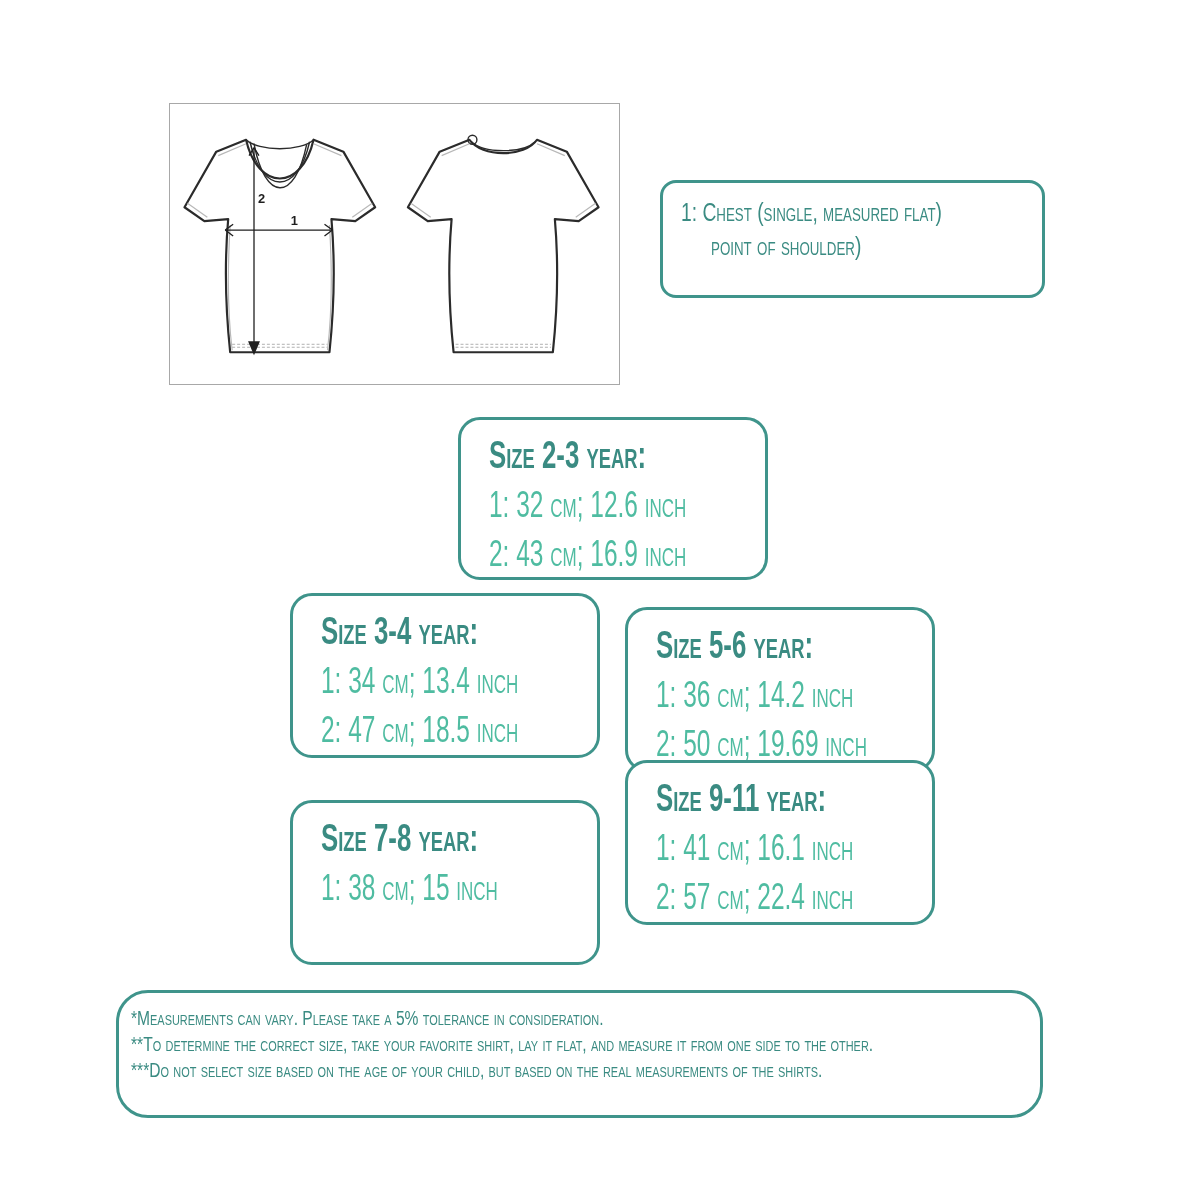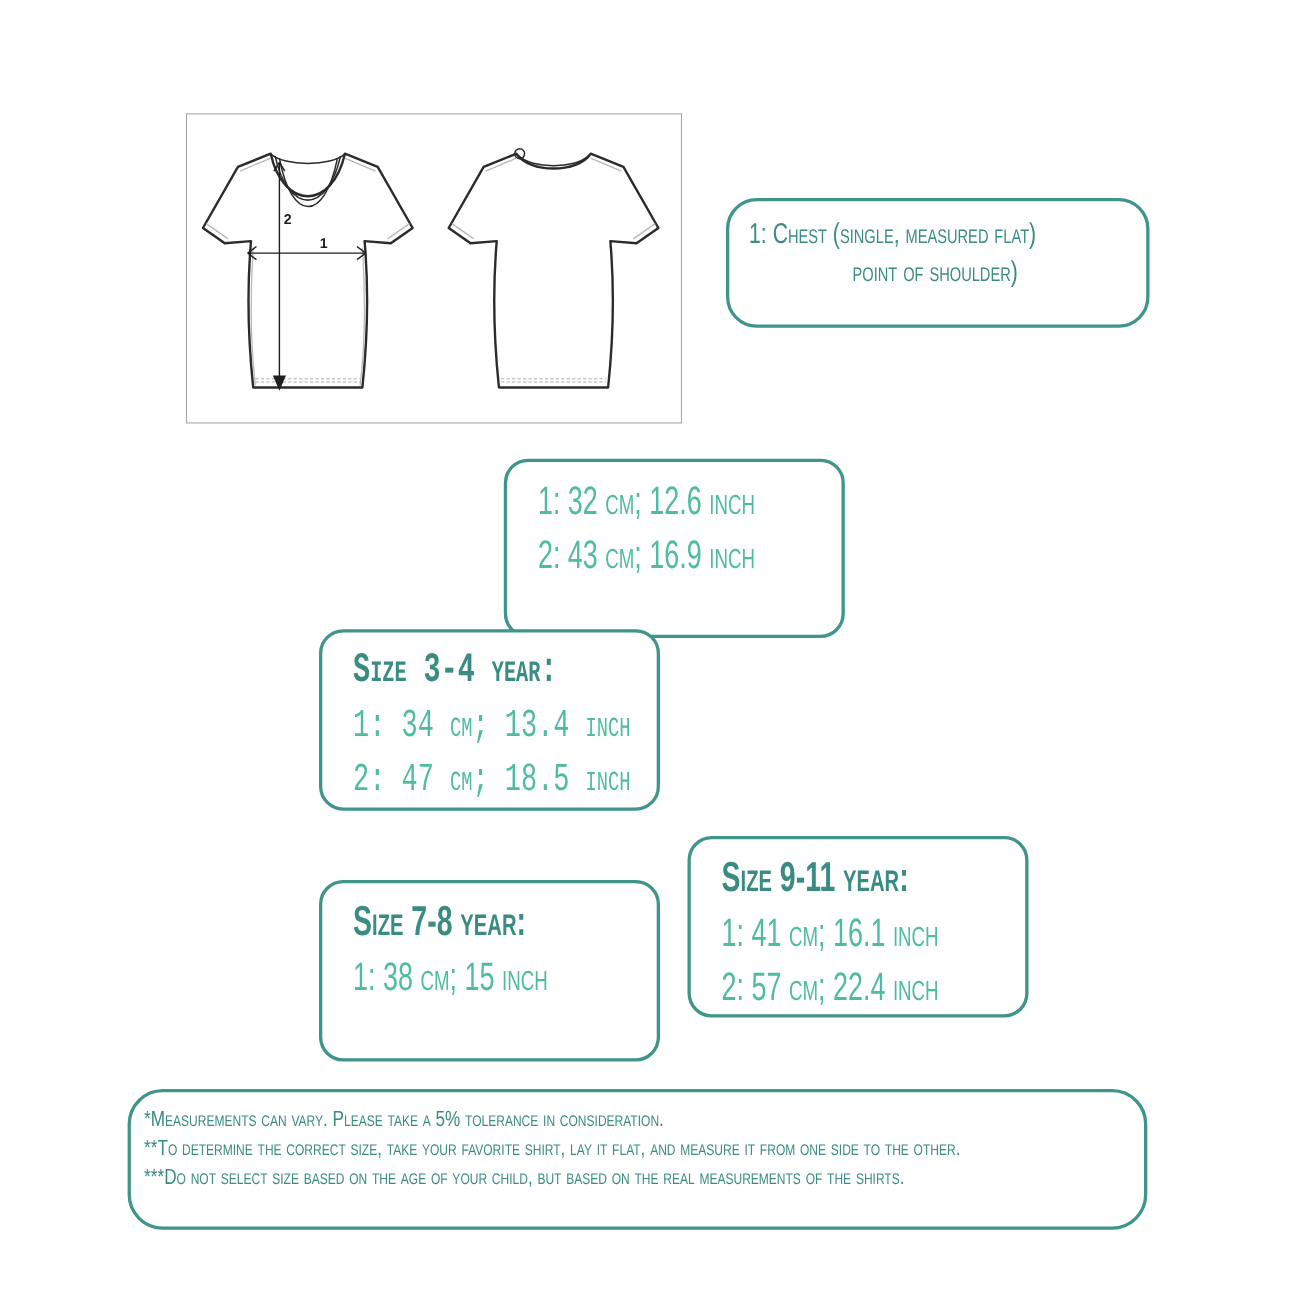"1: Chest (single, measured flat)" .legend { border-radius: 28px -> 16px }
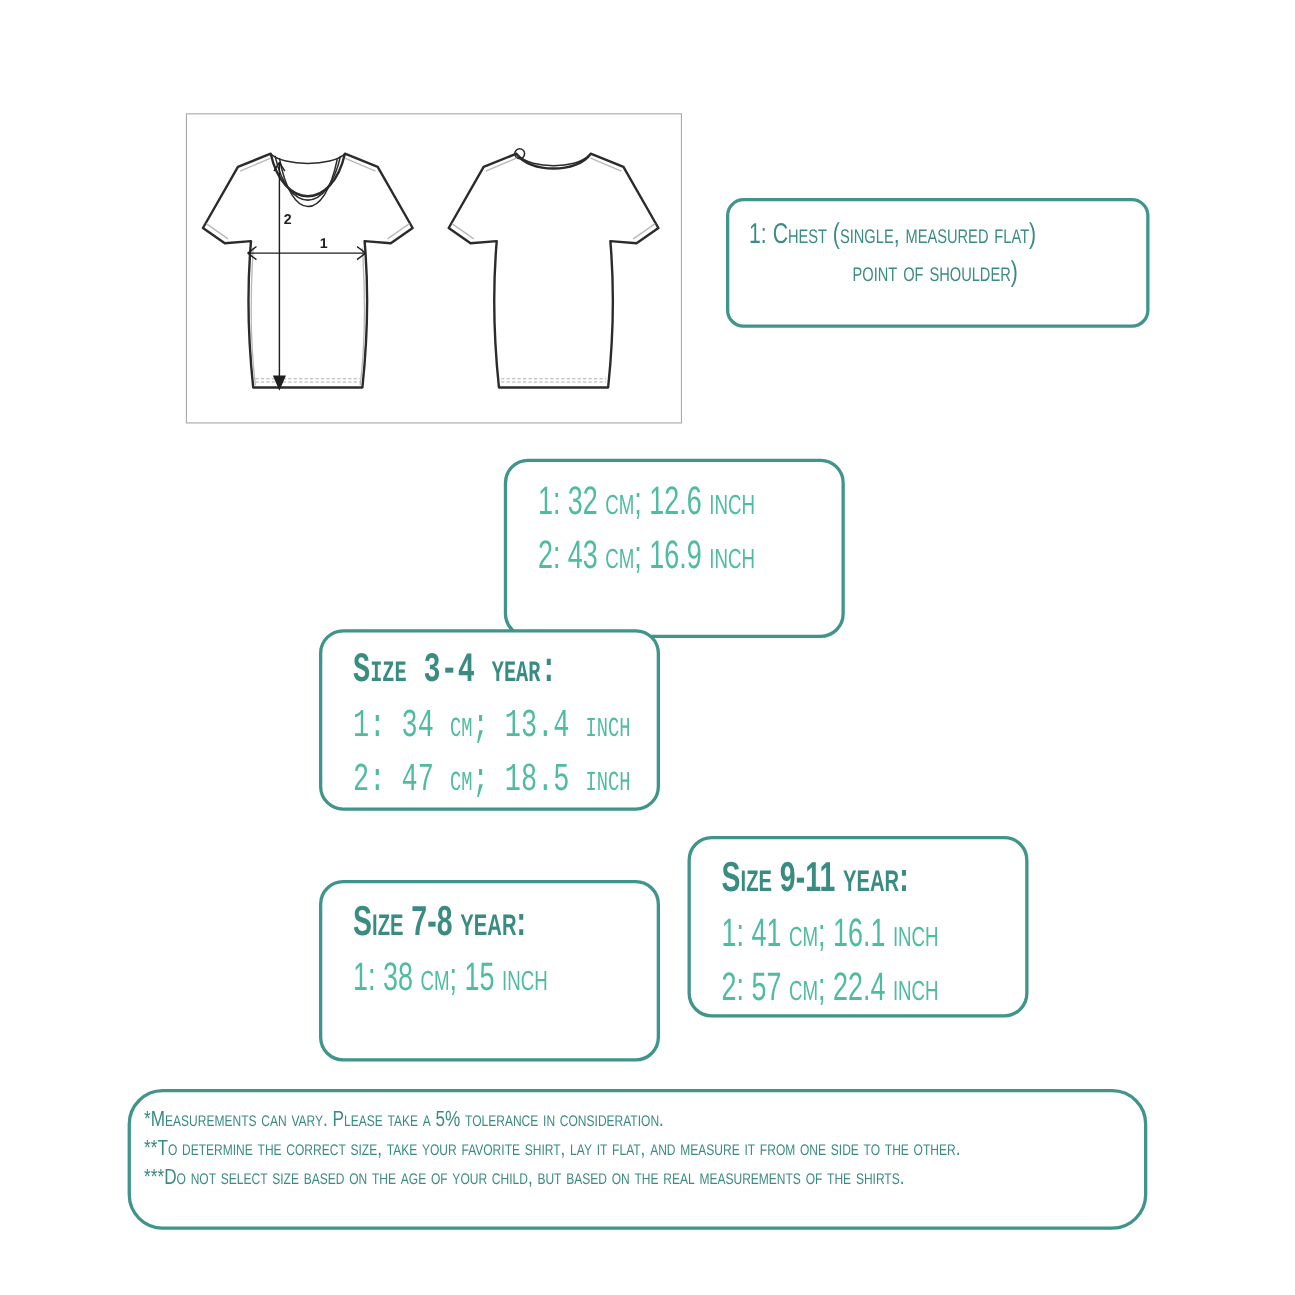"point of shoulder)" .legend .indent { text-align: center -> none }
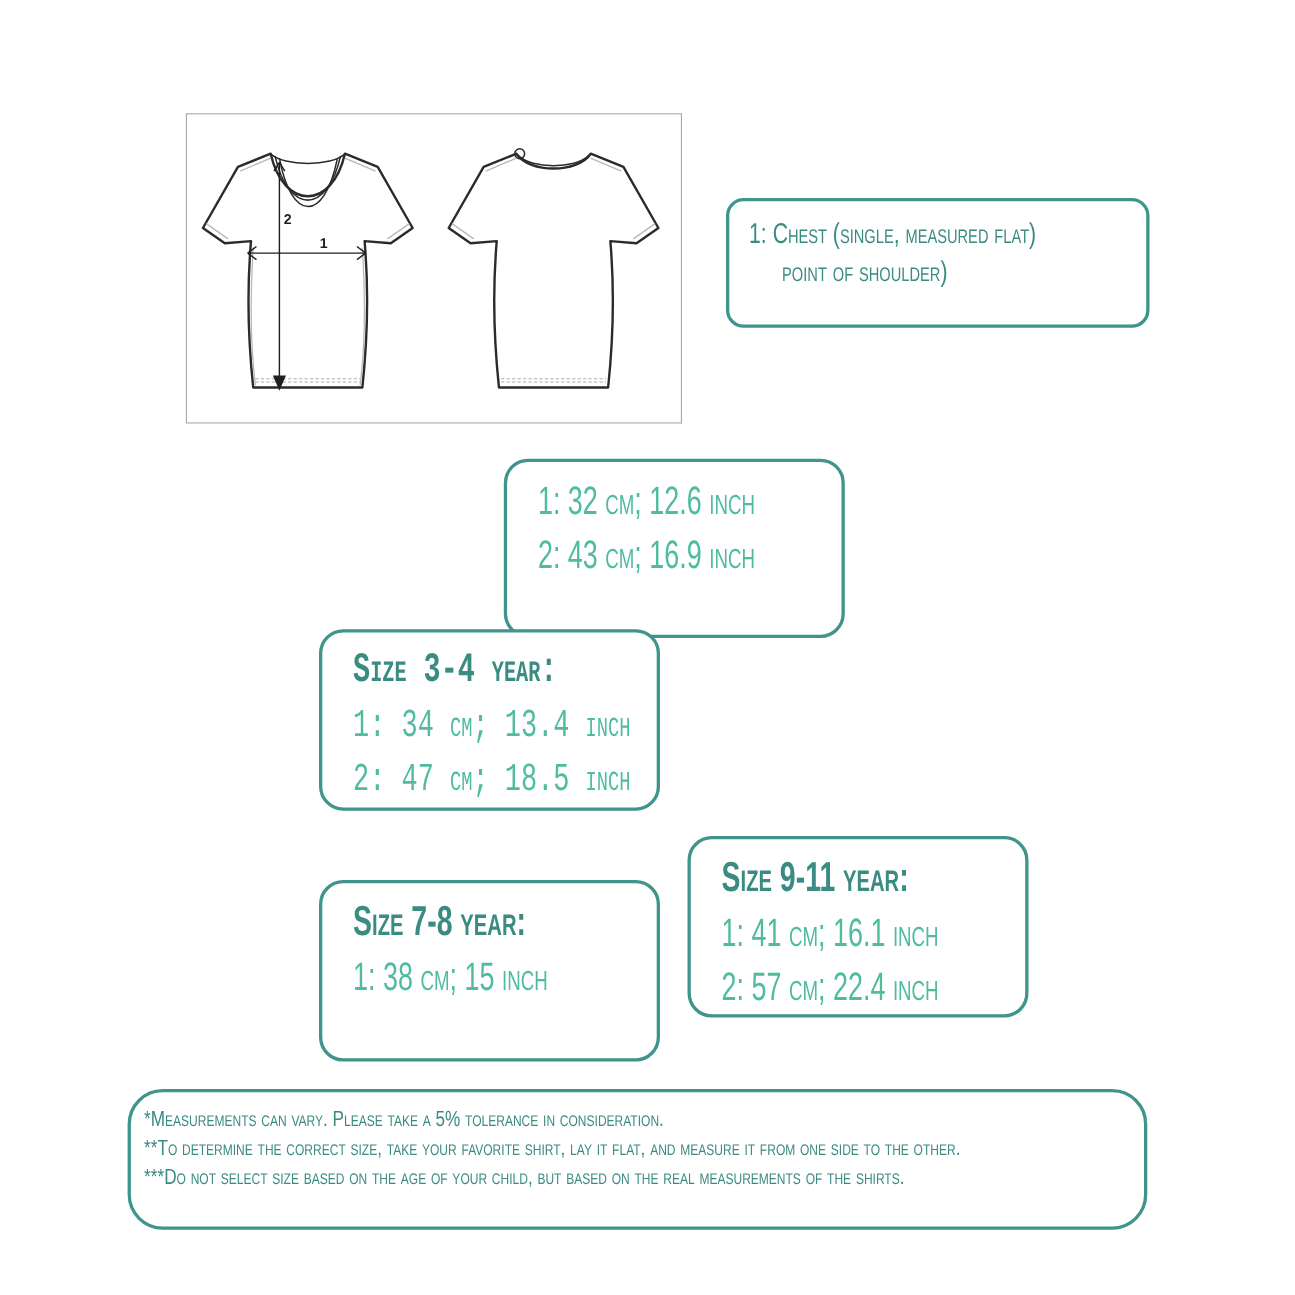"Size 2-3 year:" div.size-title { html: none -> <div><span>Size 2-3 year:</span></div> }
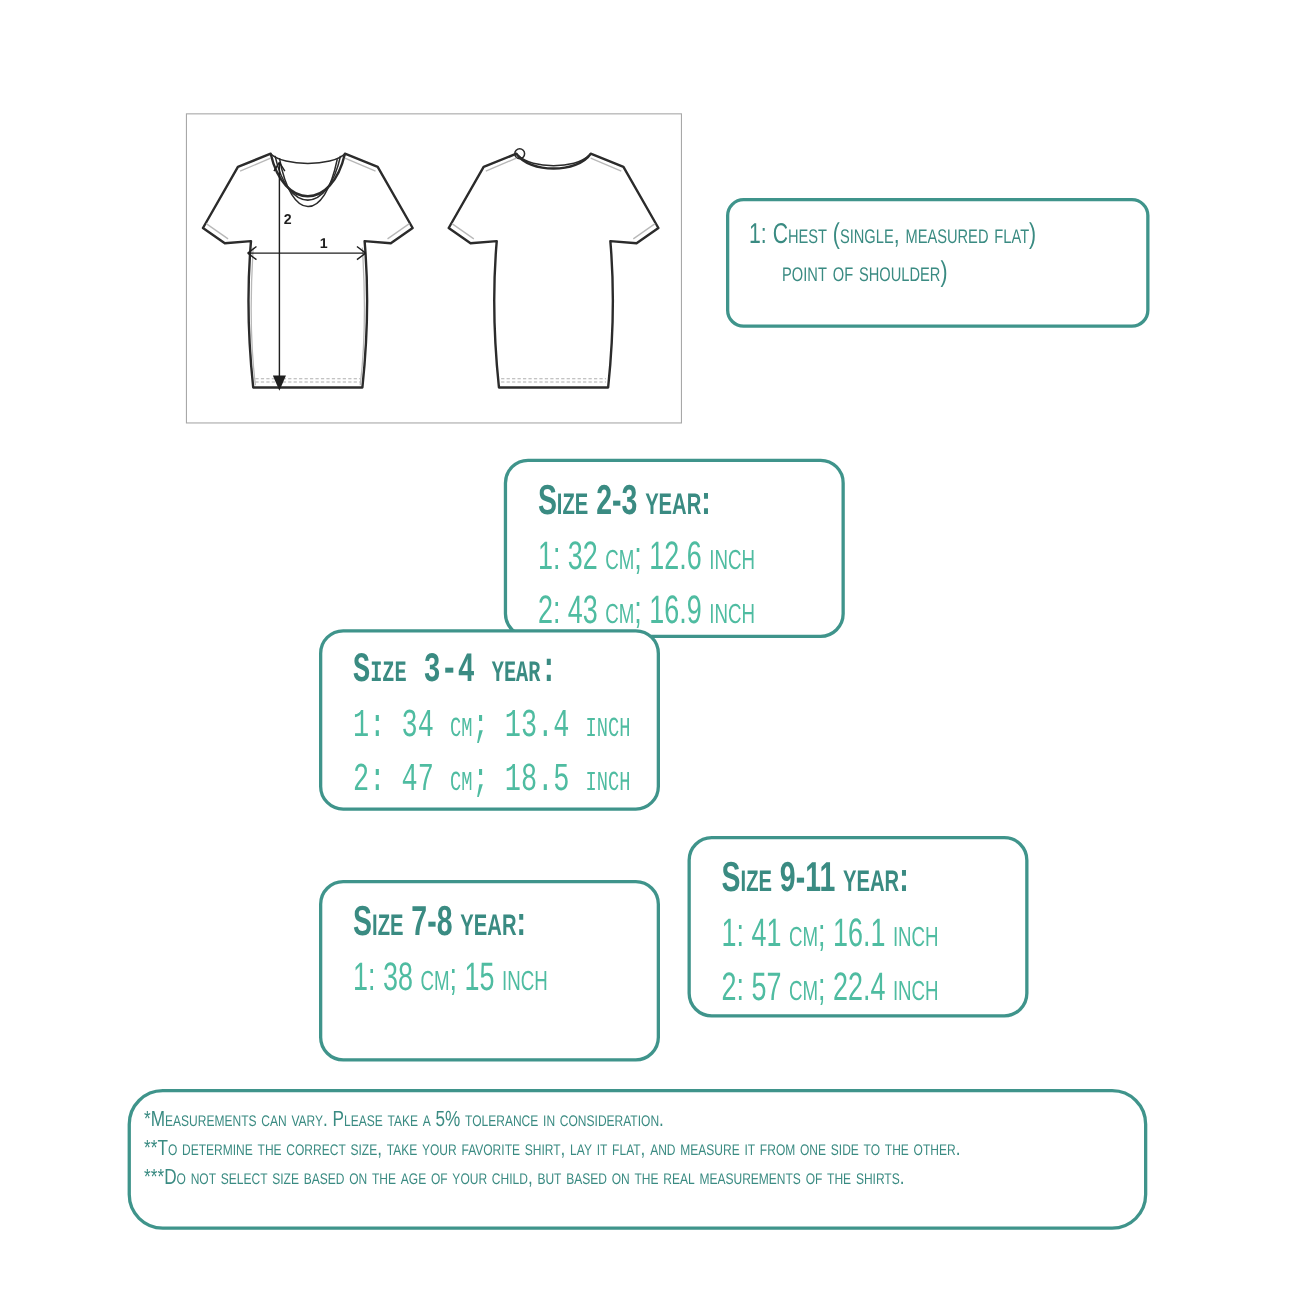"Size 3-4 year:" .s34 { font-family: Liberation Mono, monospace -> none; top: 572px -> 593px }
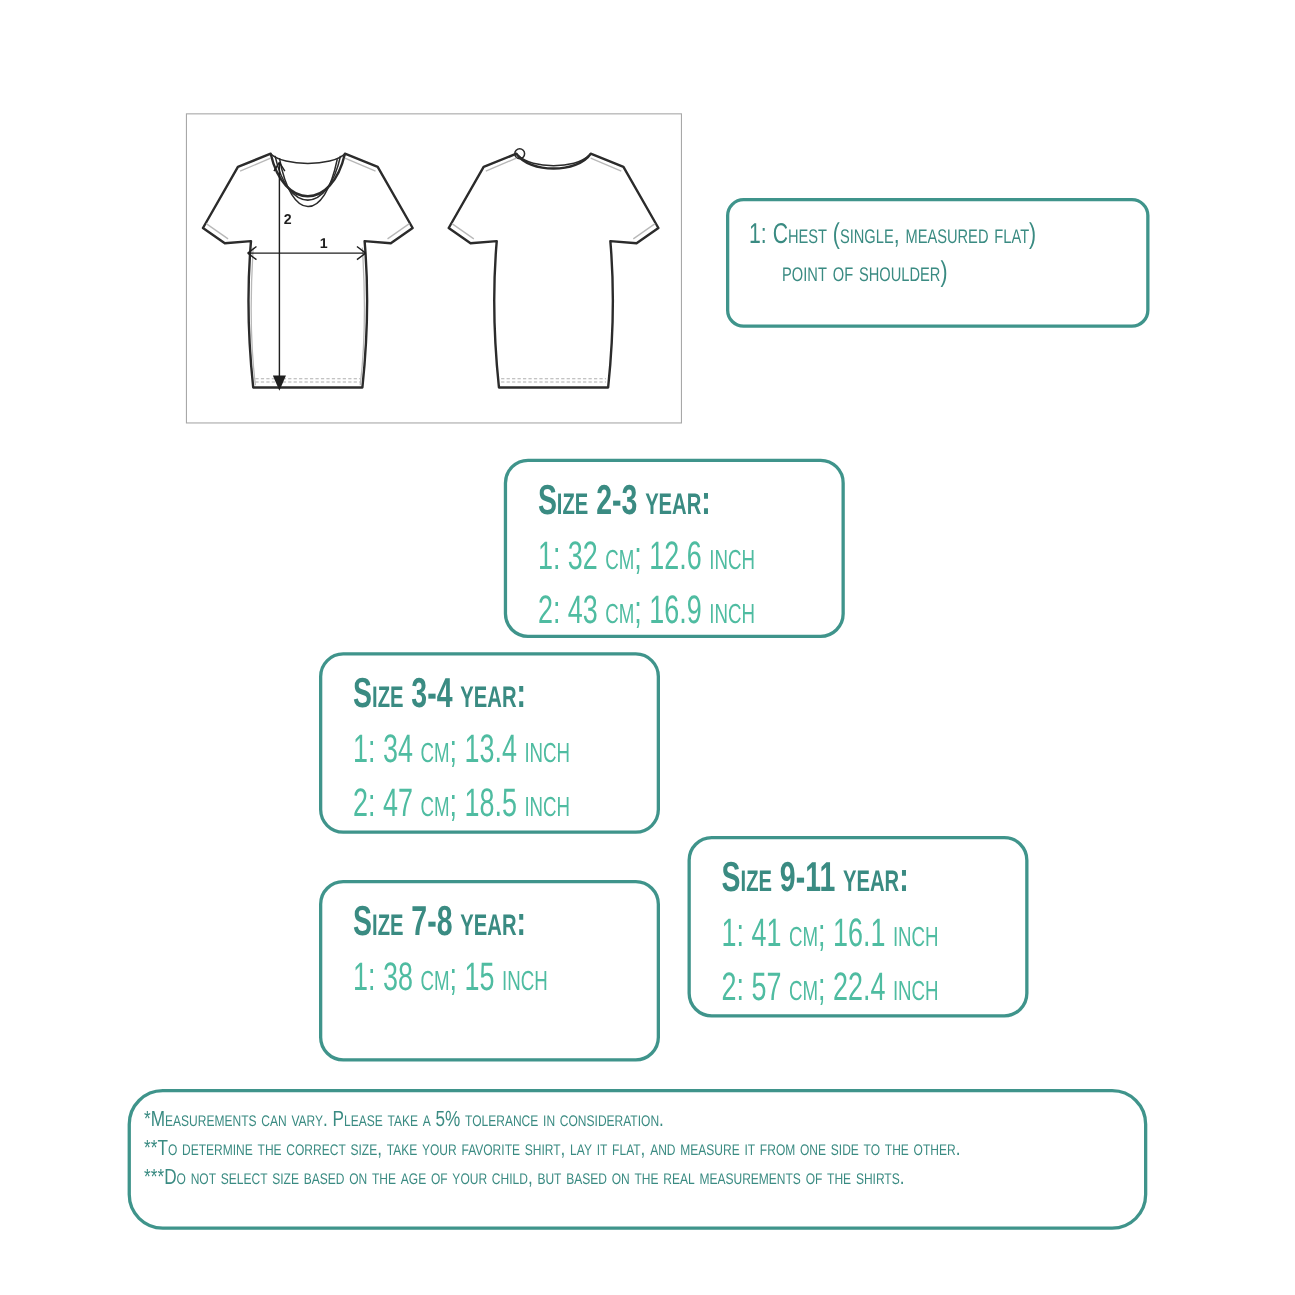"Size 5-6 year:" div.box { html: none -> <div> <div><span>Size 5-6 year:</span></div> <div><span>1: 36 cm; 14.2 inch</span></div> <div><span>2: 50 cm; 19.69 inch</span></div> </div> }
